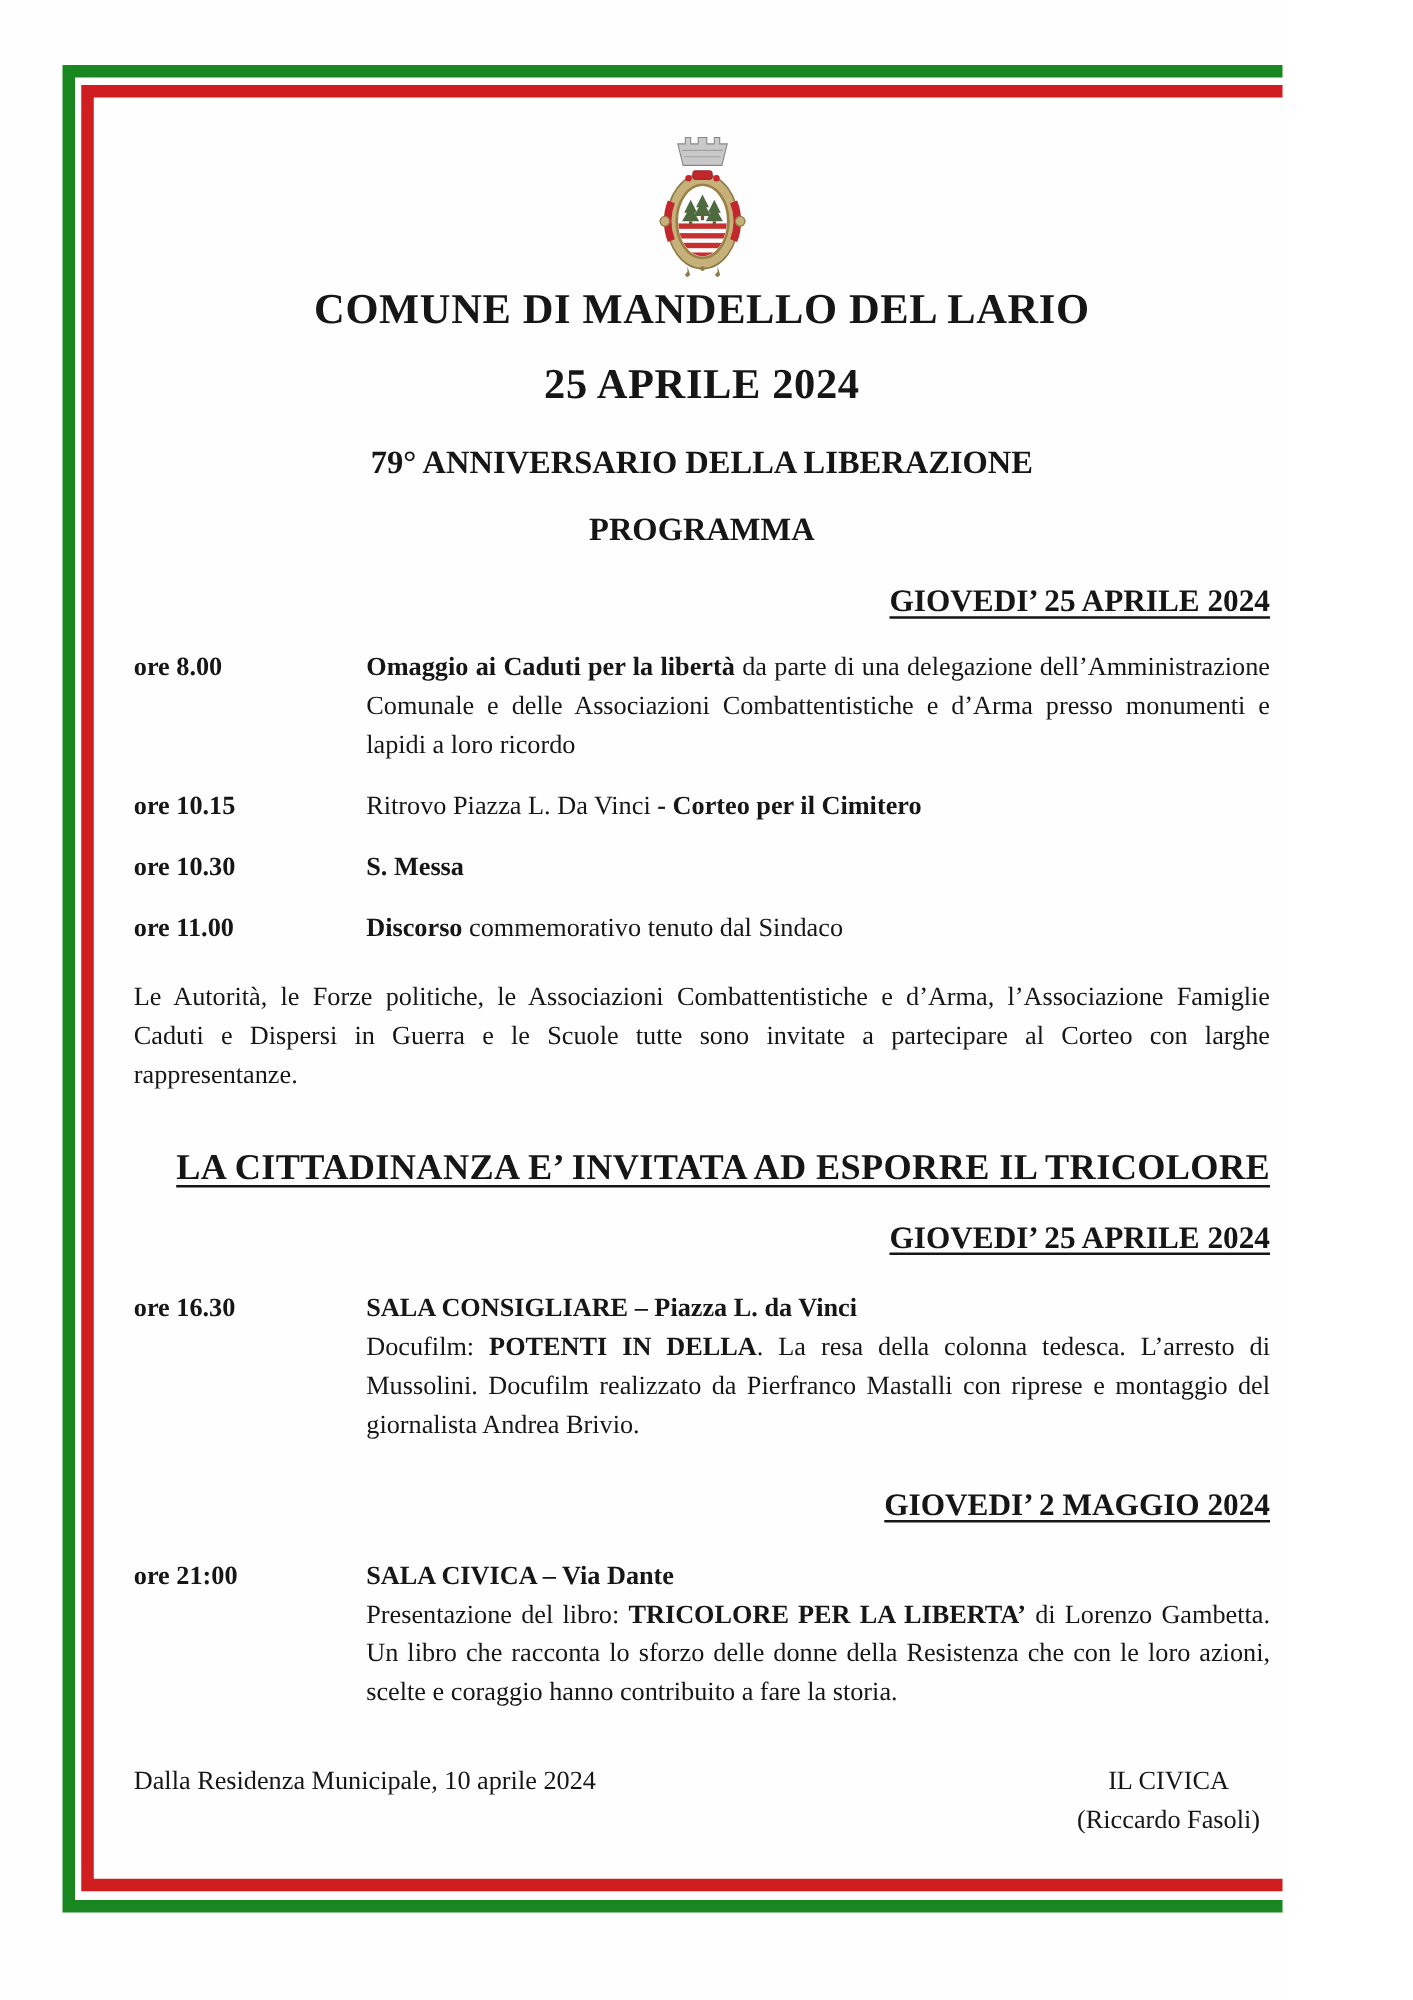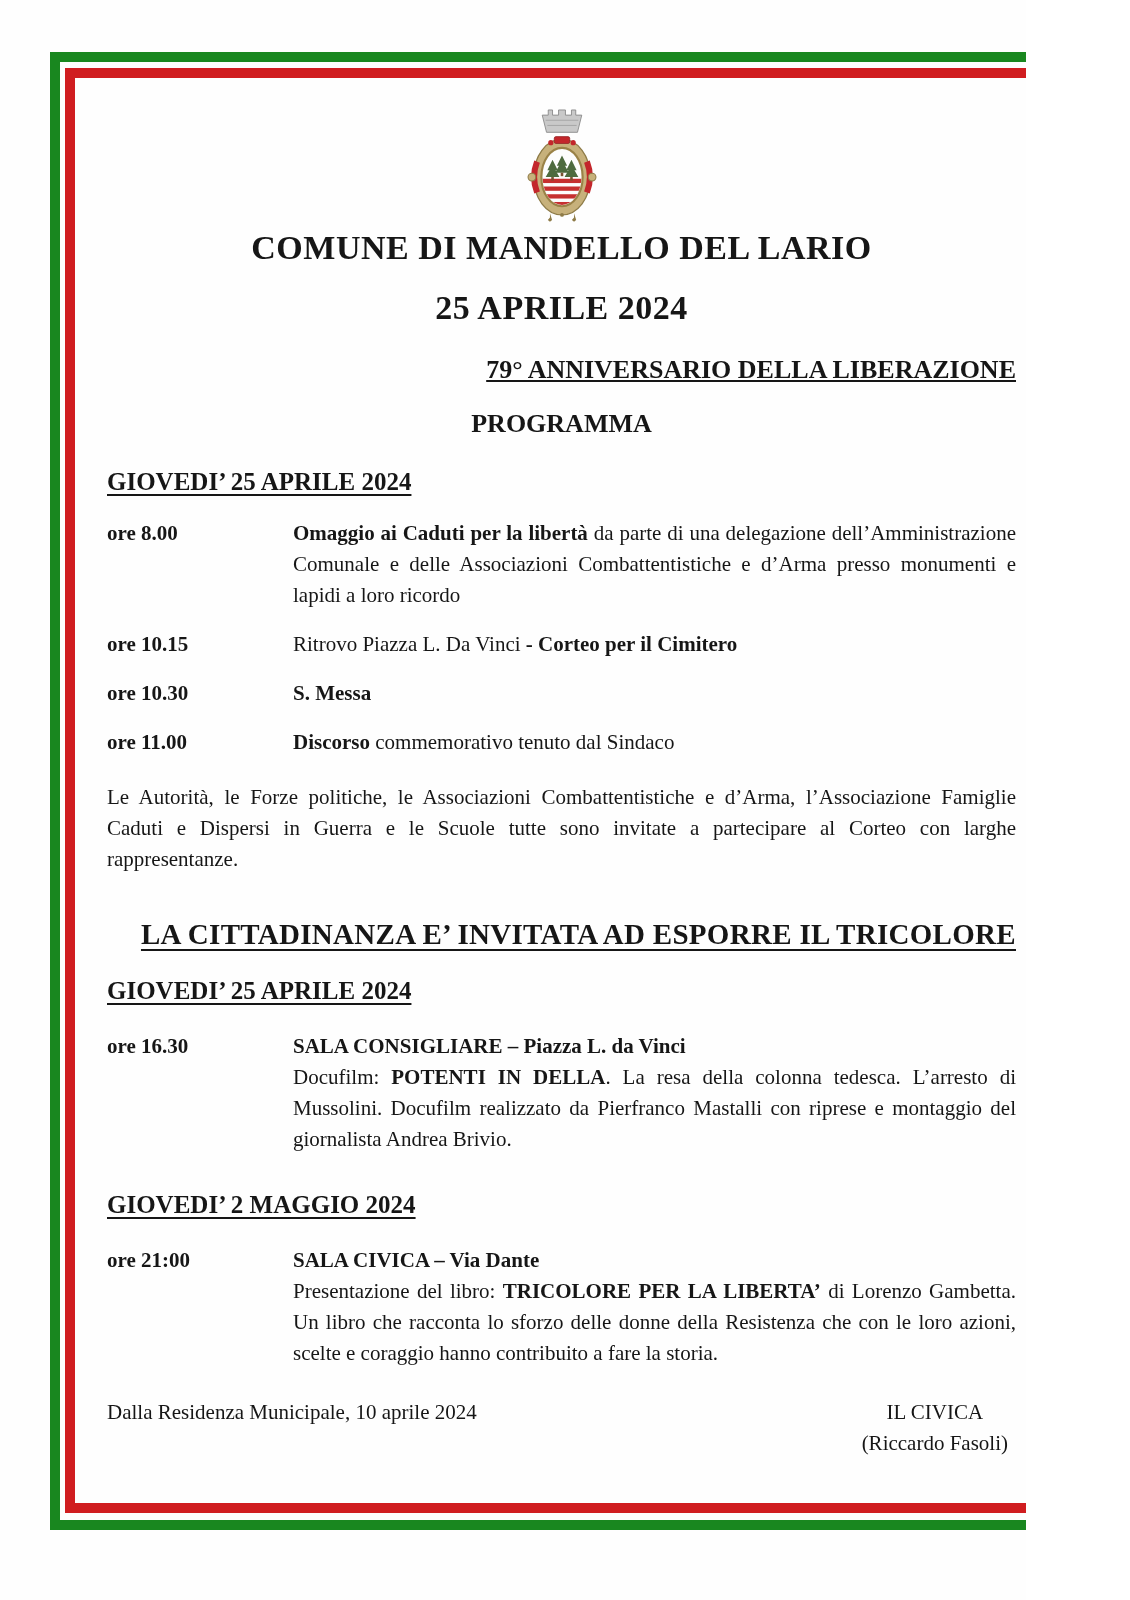"79° ANNIVERSARIO DELLA LIBERAZIONE" .h-sub { text-align: right -> center; text-decoration: underline -> none }
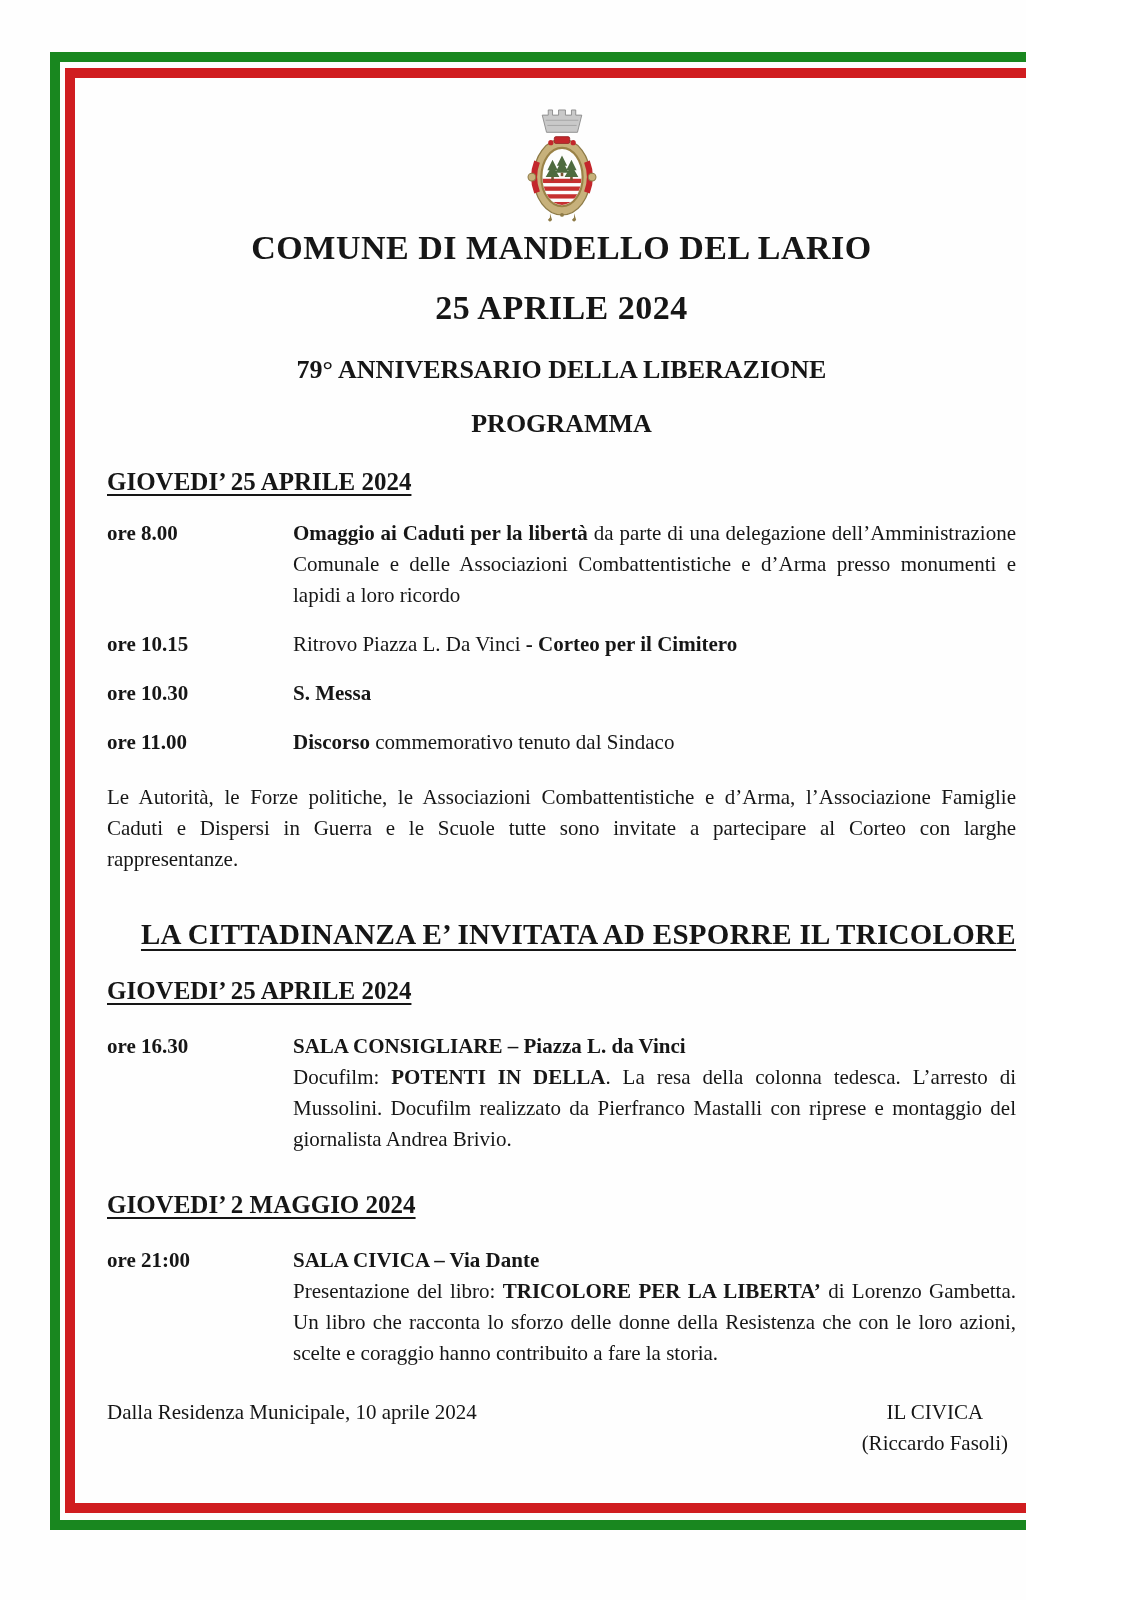"GIOVEDI’ 25 APRILE 2024" .h-day { text-align: left -> right }
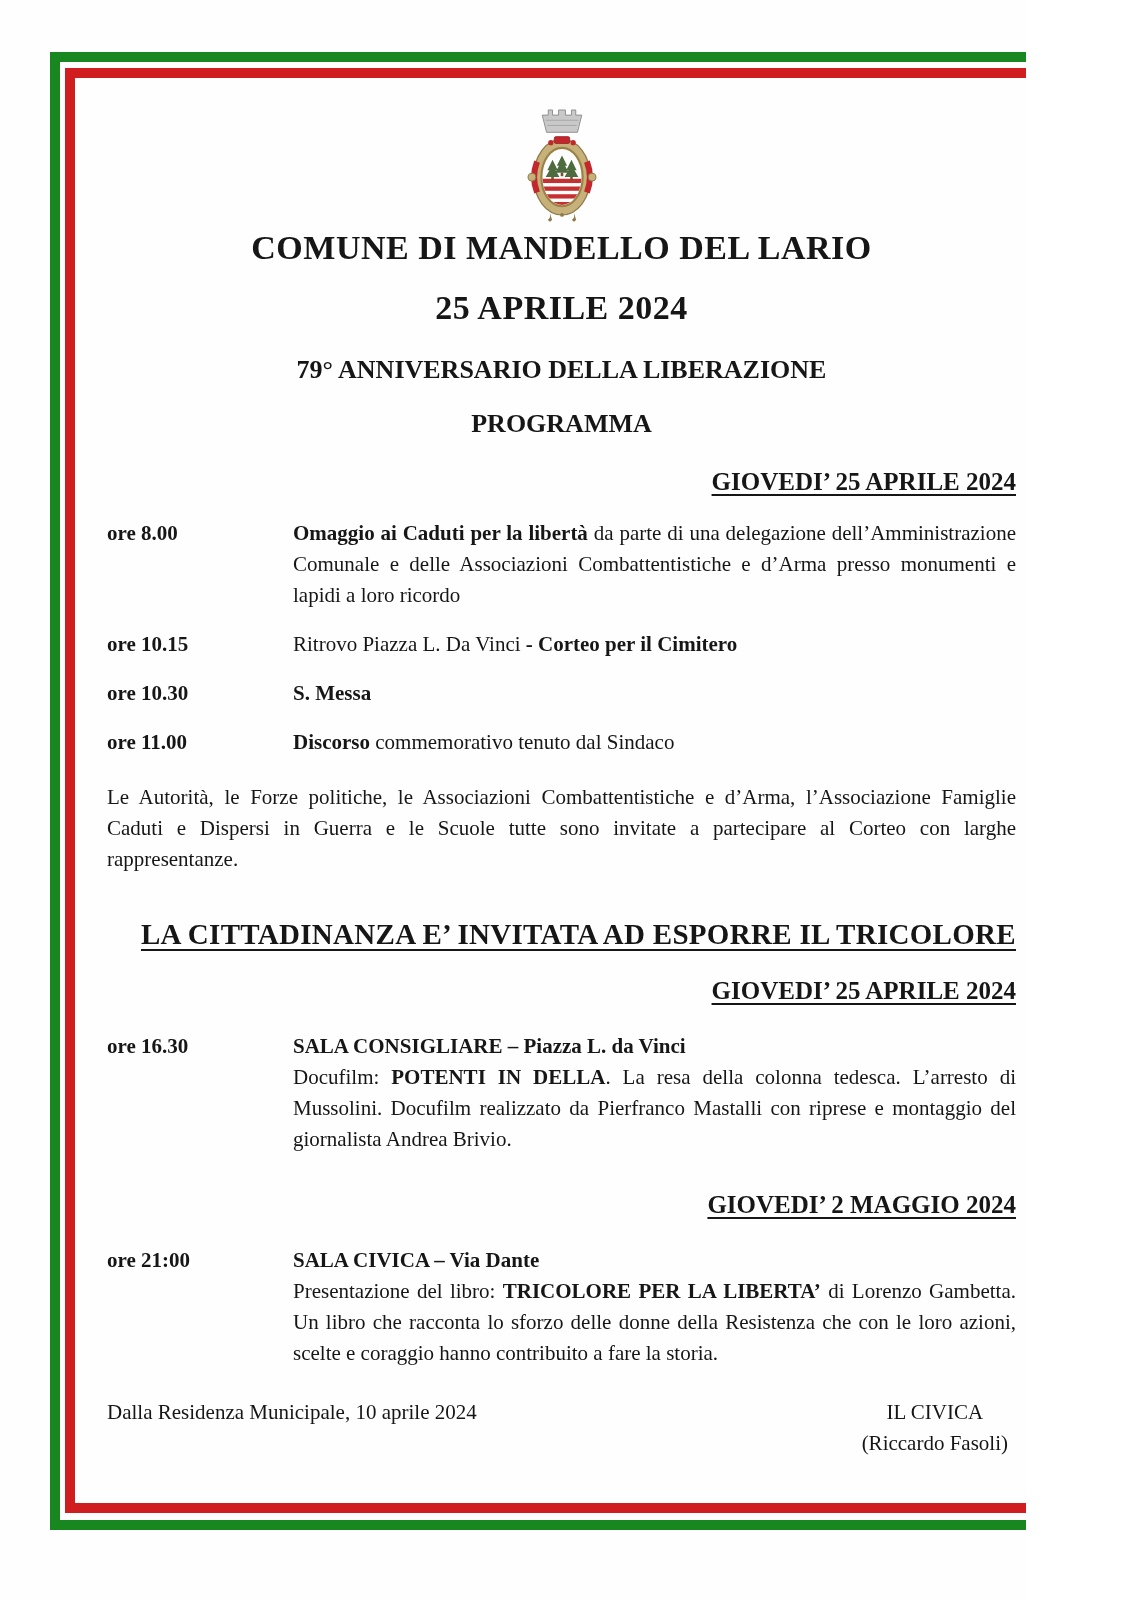"Dalla Residenza Municipale, 10 aprile" .footer { margin: 28px 0 0 -> 40px 0 0 }
